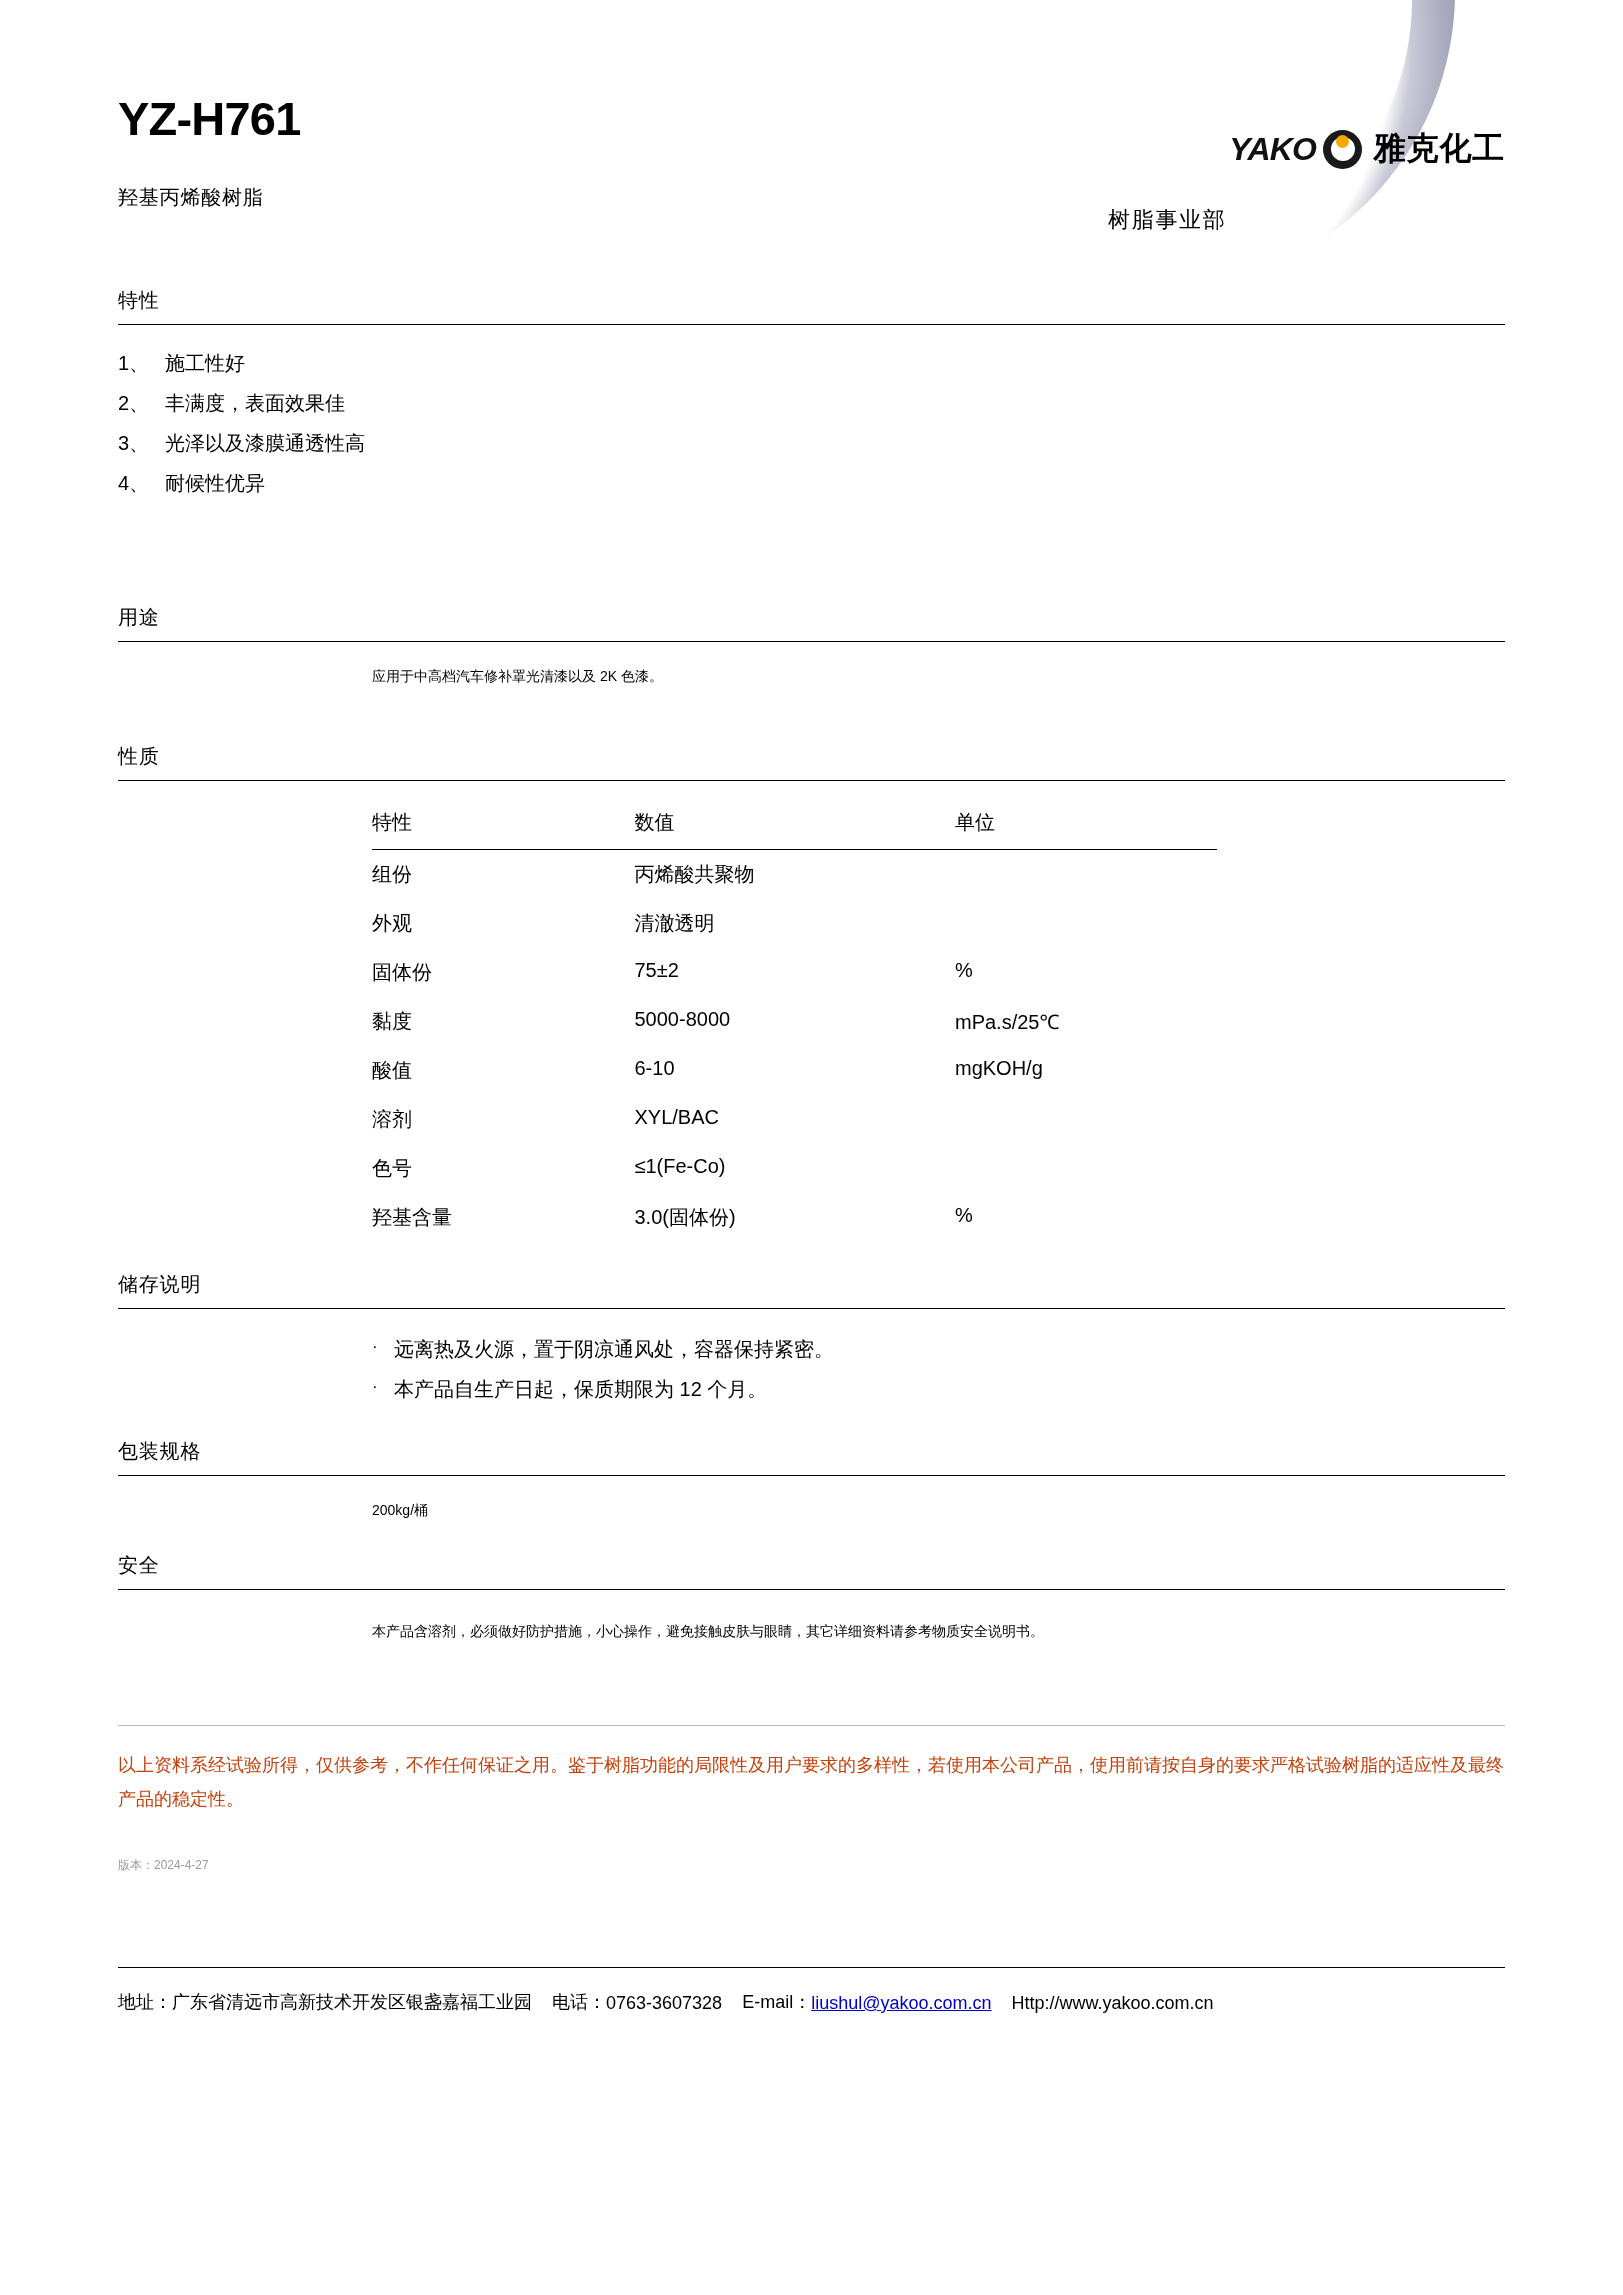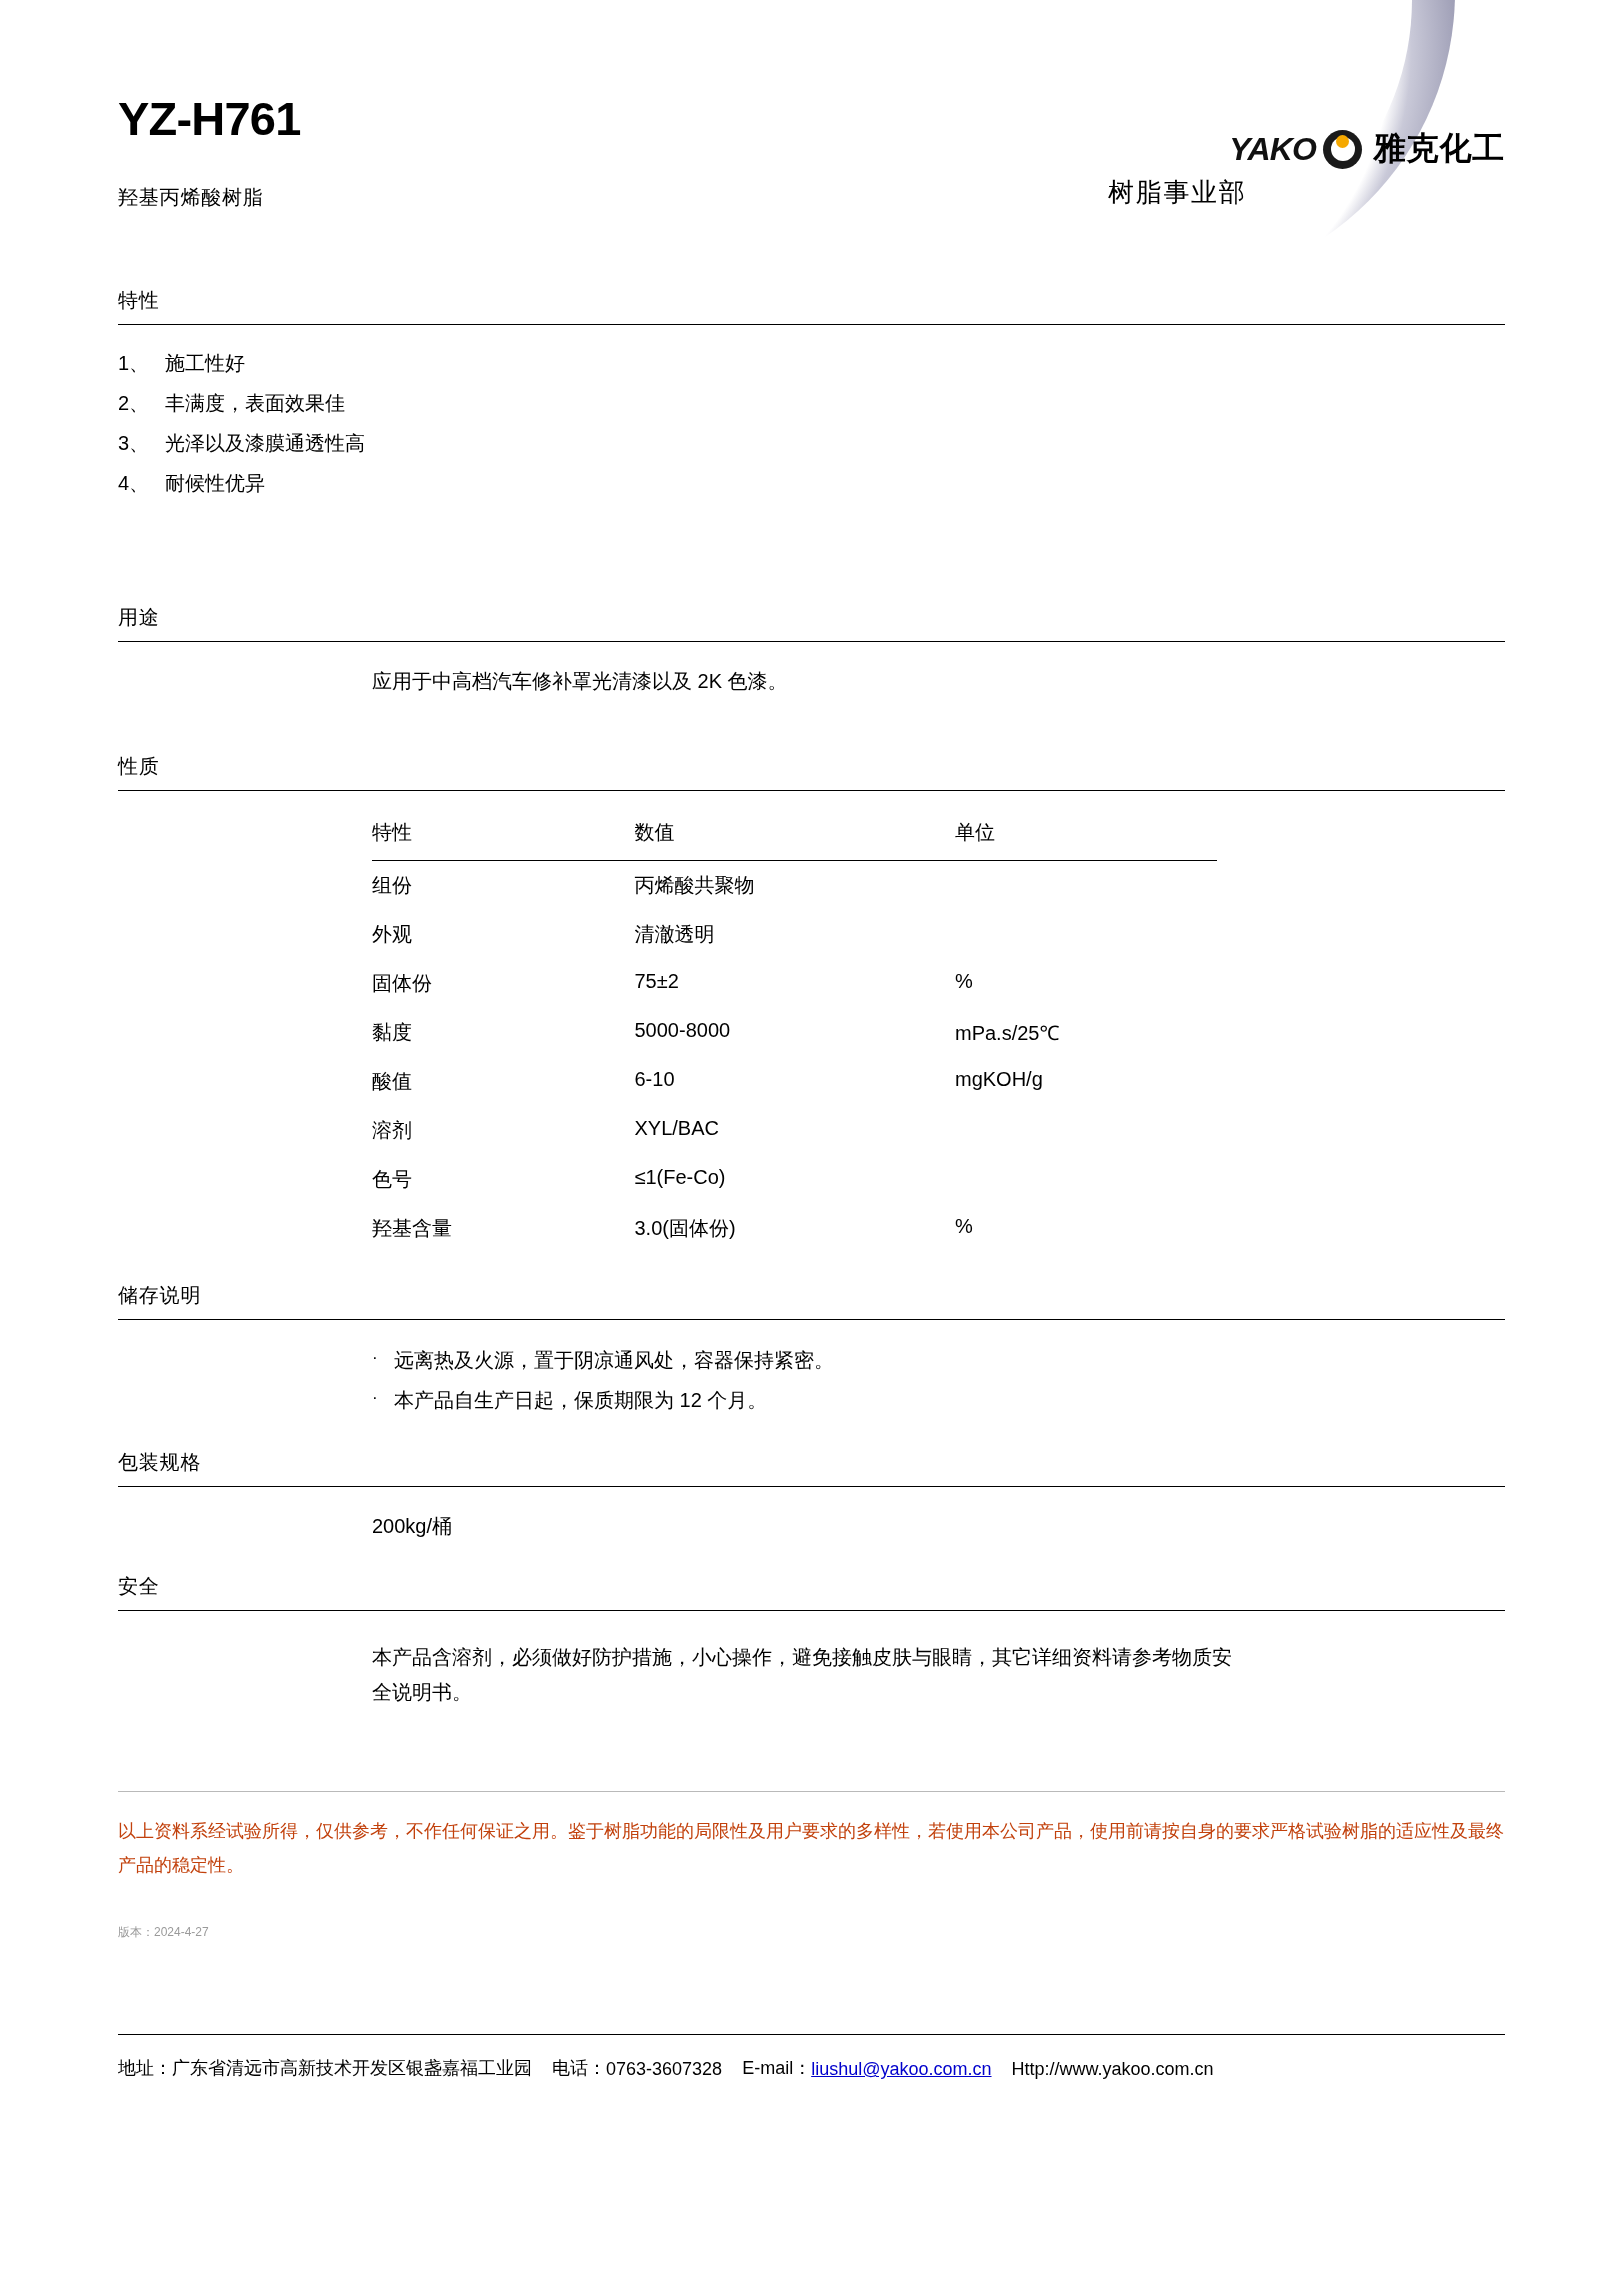"树脂事业部" .brand-dept { font-size: 26px -> 22px; margin-top: 4px -> 34px }
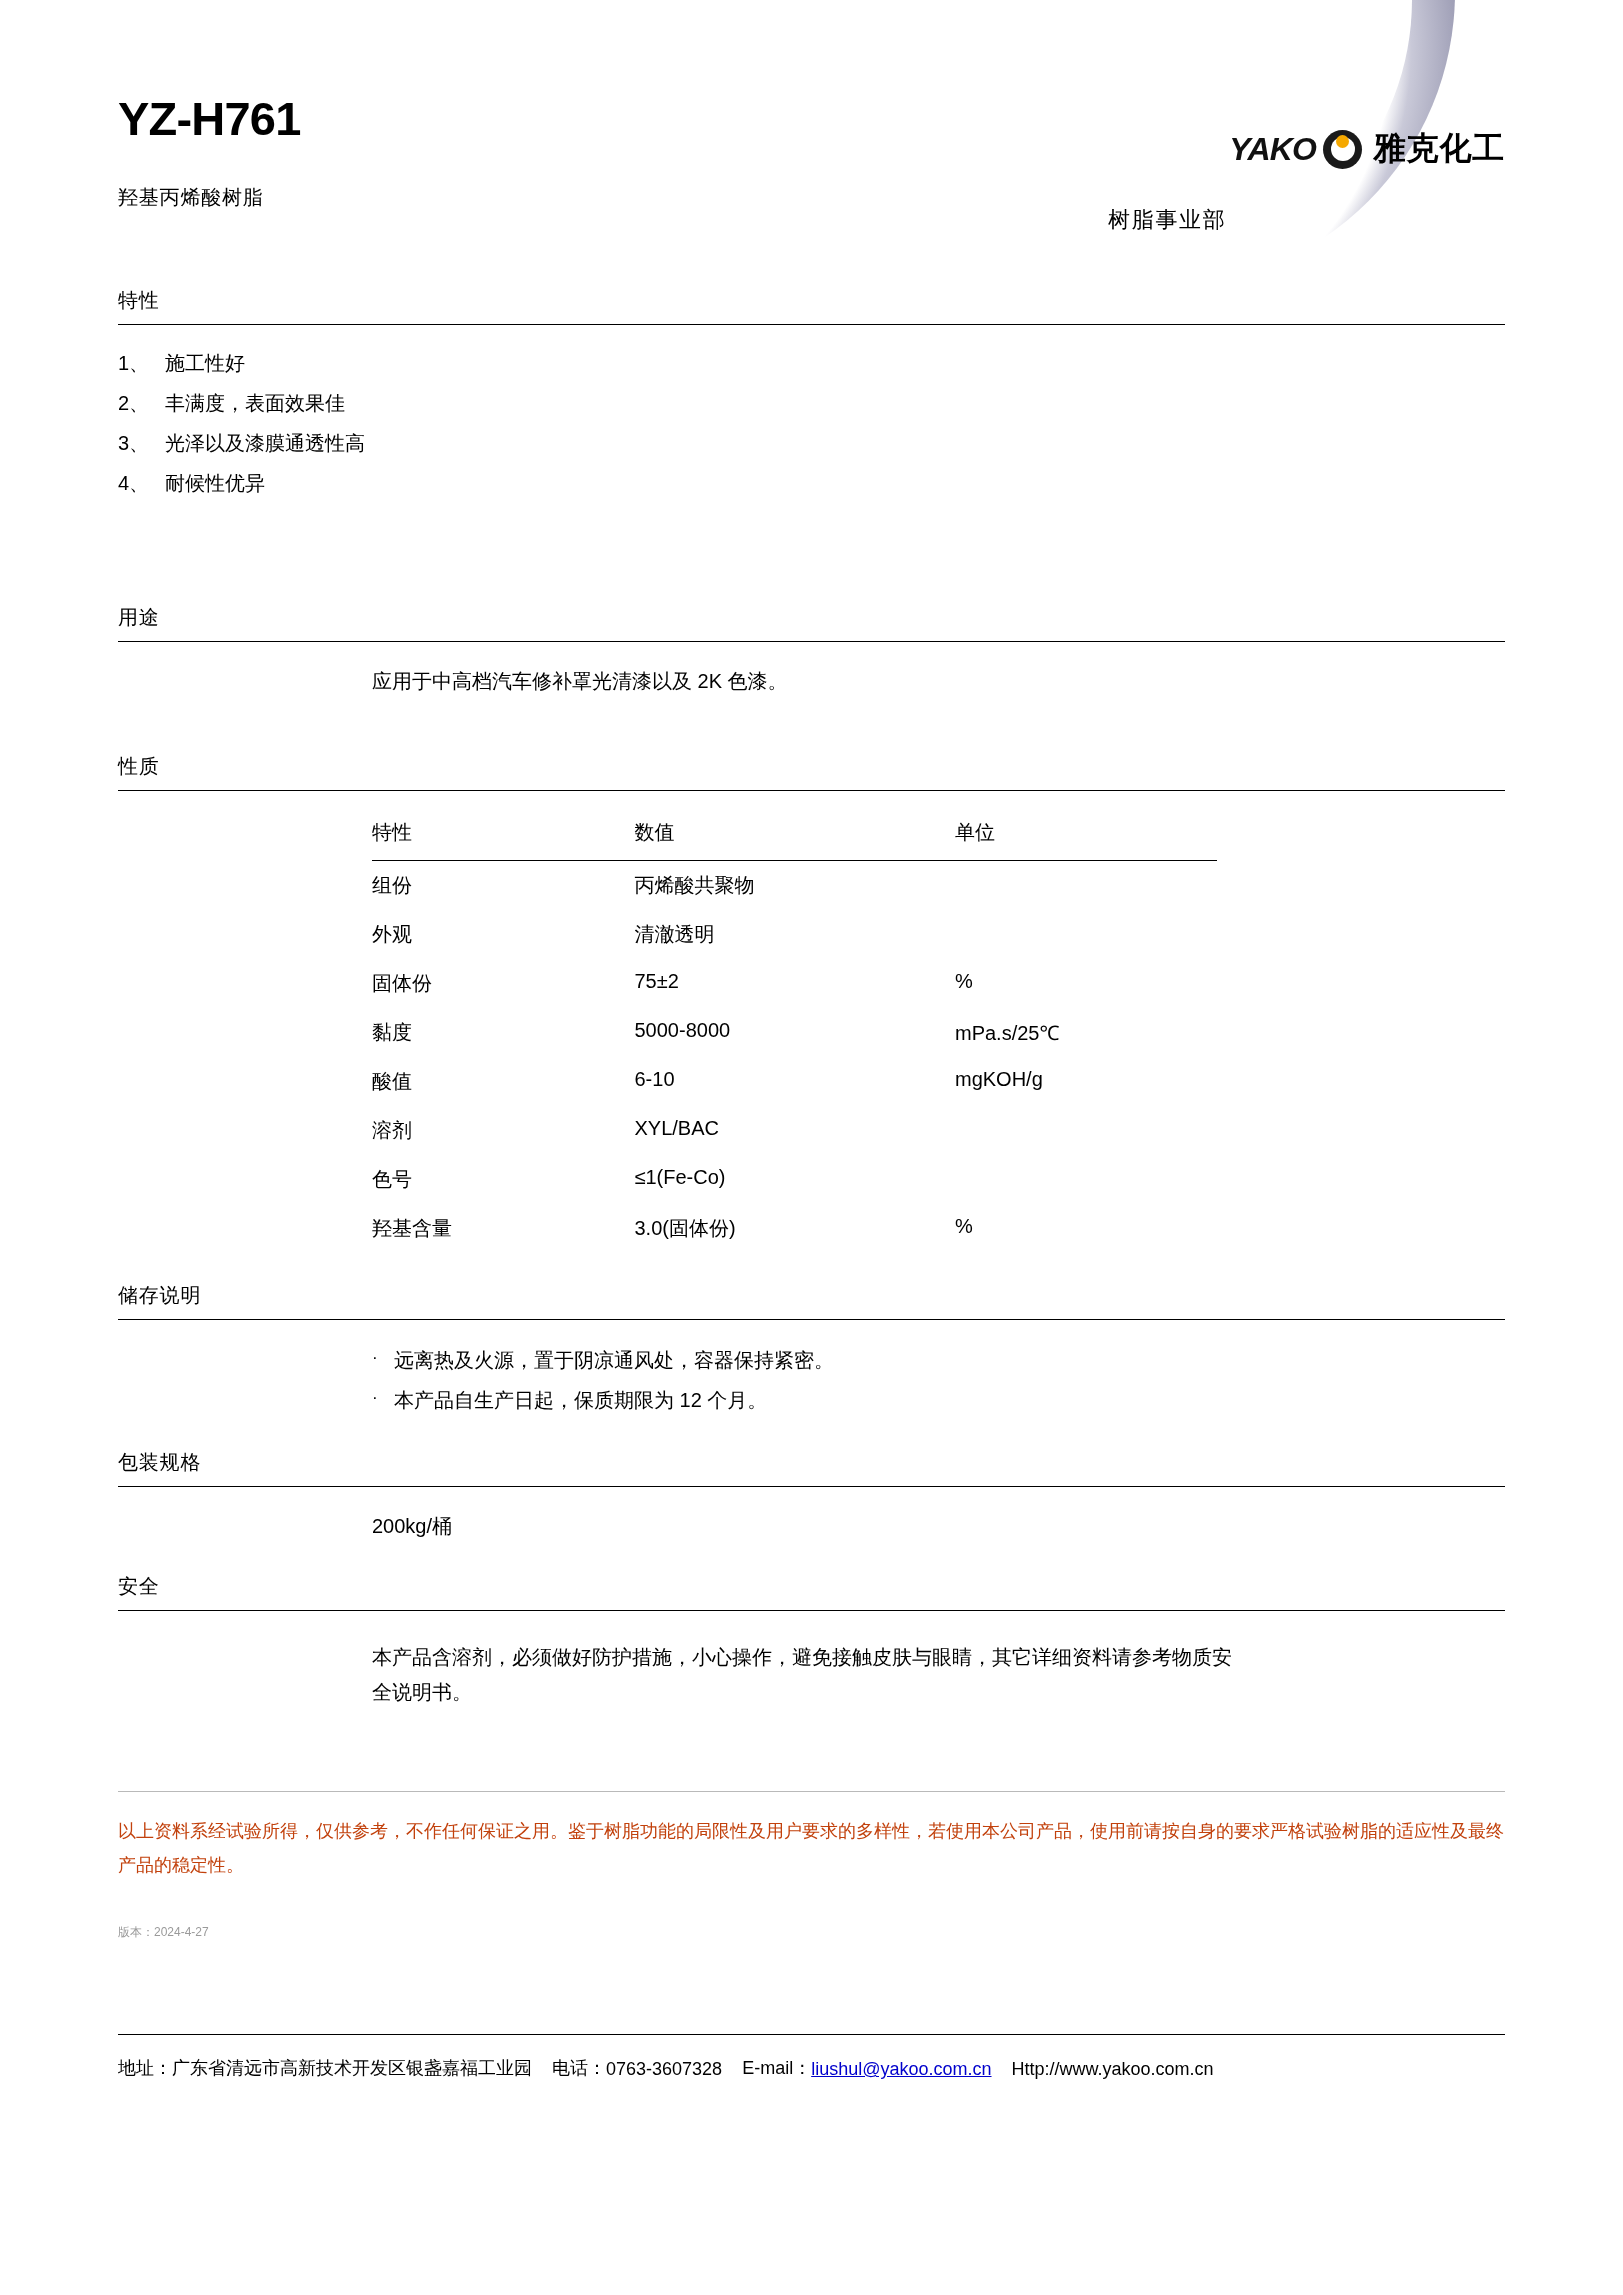"应用于中高档汽车修补罩光清漆以及 2K 色漆。" .section-body { font-size: 20px -> 14px }
